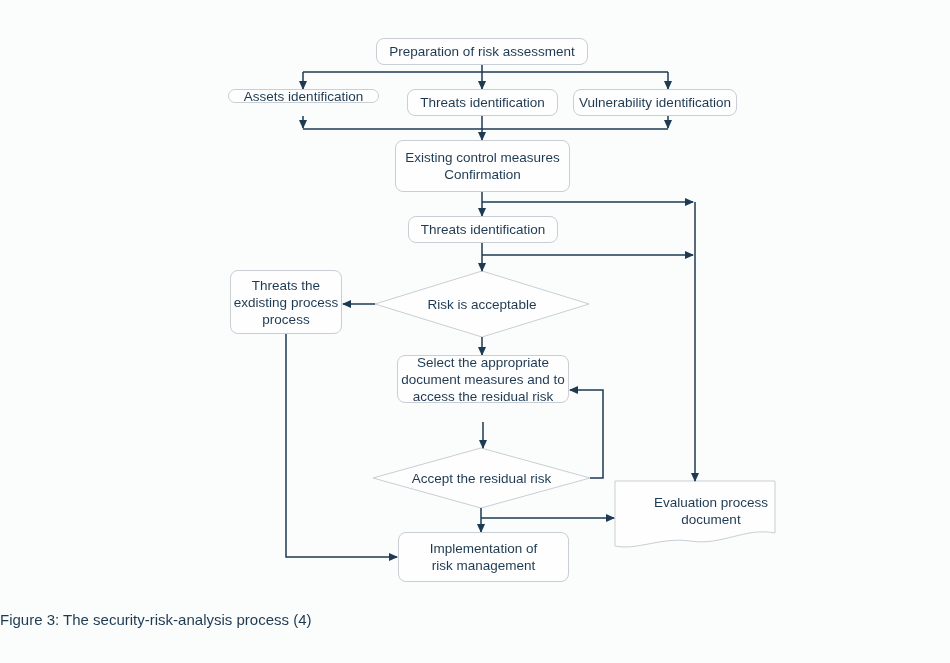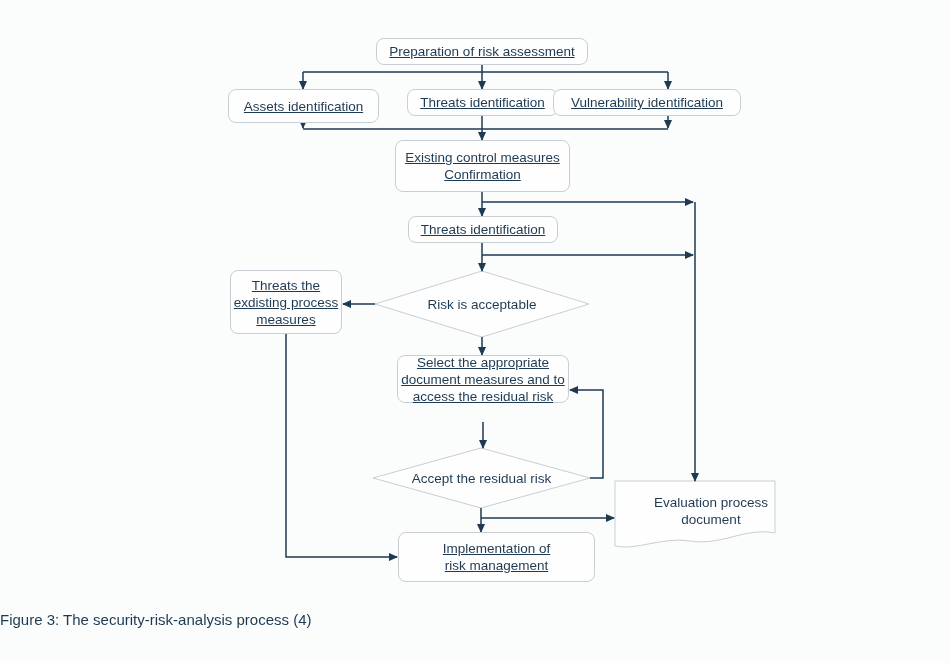"Preparation of risk assessment" .node { text-decoration: underline -> none }
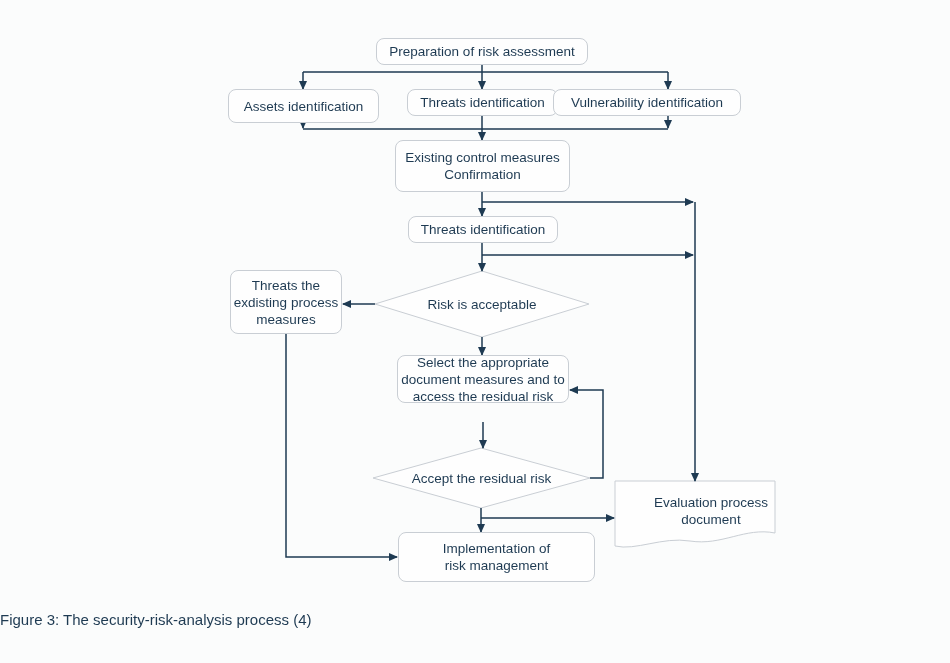"Assets identification" div.node { height: 34px -> 14px }
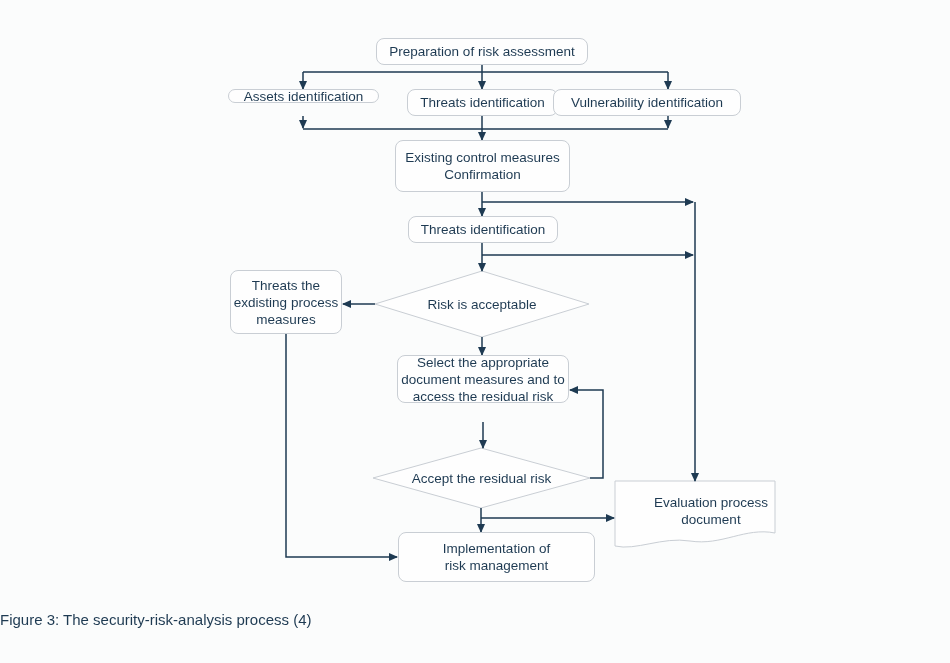"Vulnerability identification" div.node { left: 553px -> 573px; width: 188px -> 164px }
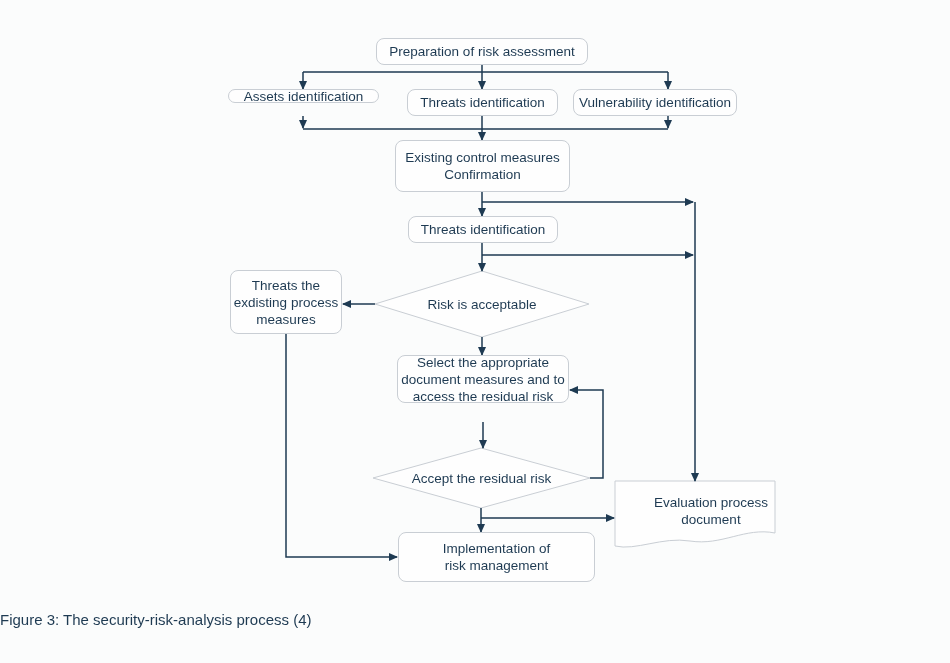"measures" span.ln { text: measures -> process }
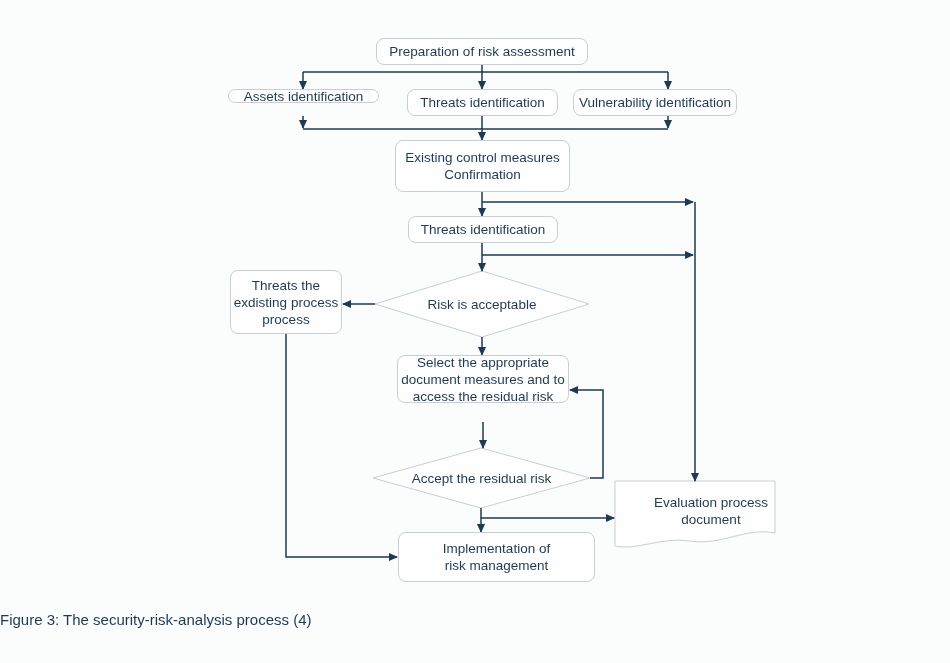"Implementation of" div.node { width: 197px -> 171px }
